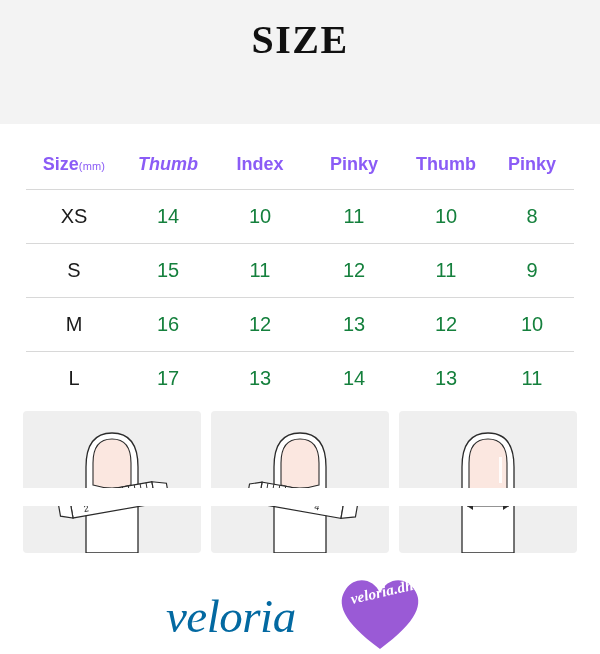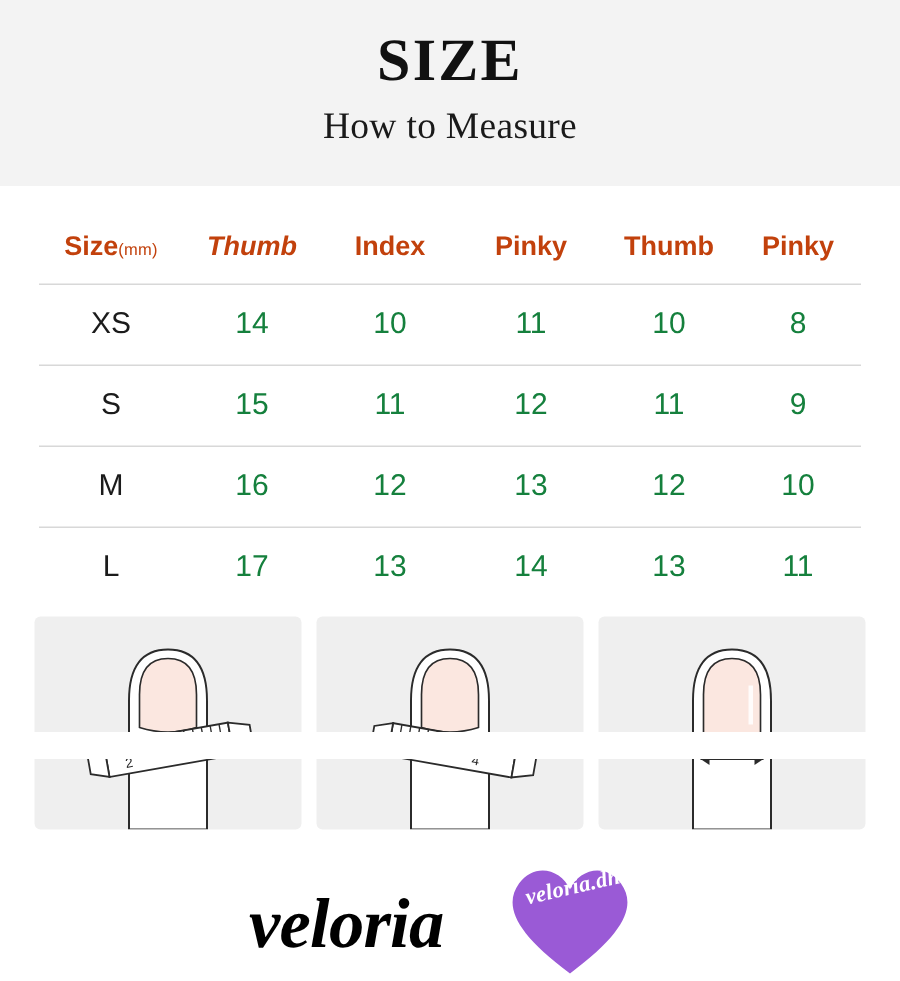"How to Measure" div.subtitle { html: <div>How to Measure</div> -> none }
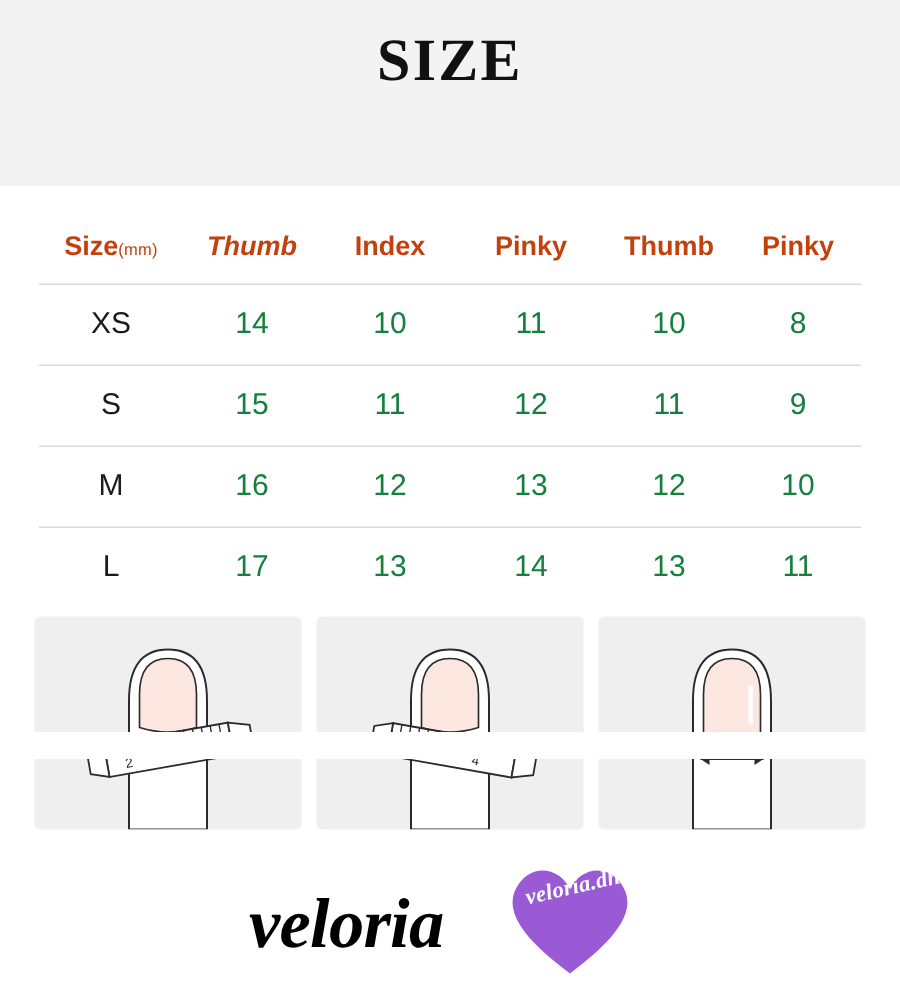"Size(mm)" table.size-table thead th { color: #c2410c -> #8b5cf6 }
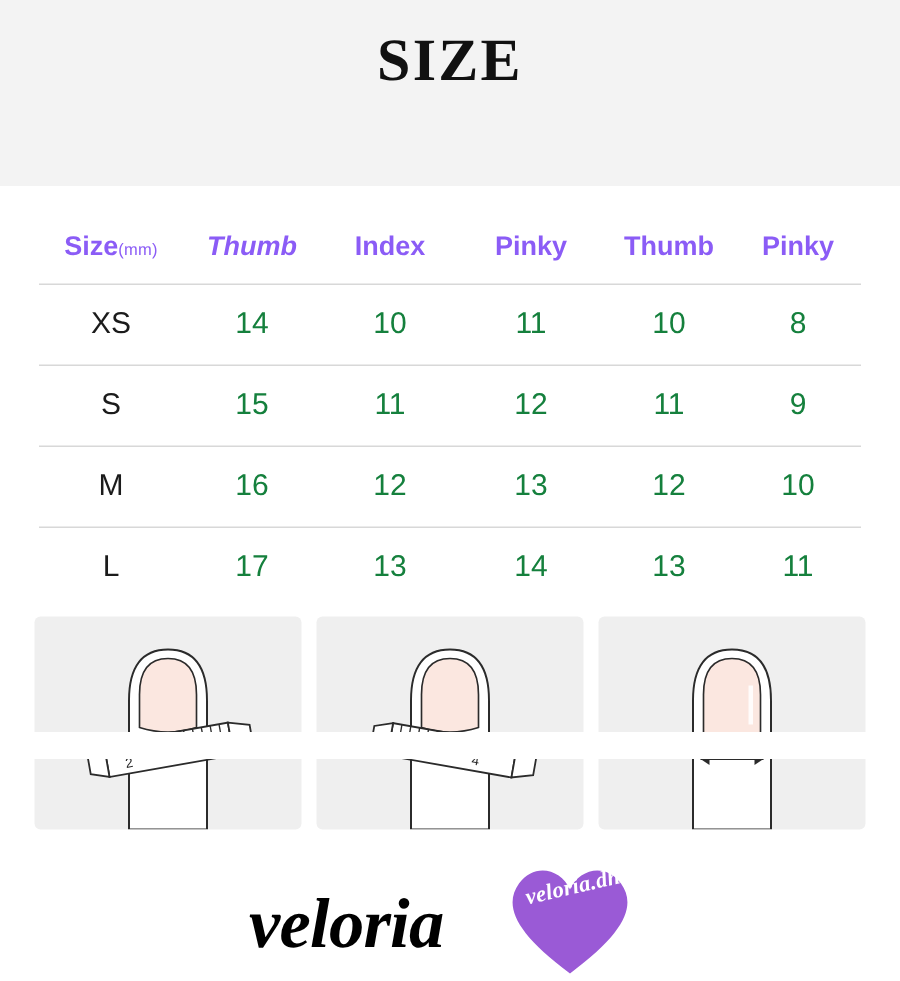"veloria" .brand-main { color: #000000 -> #0369a1; font-weight: bold -> normal }
